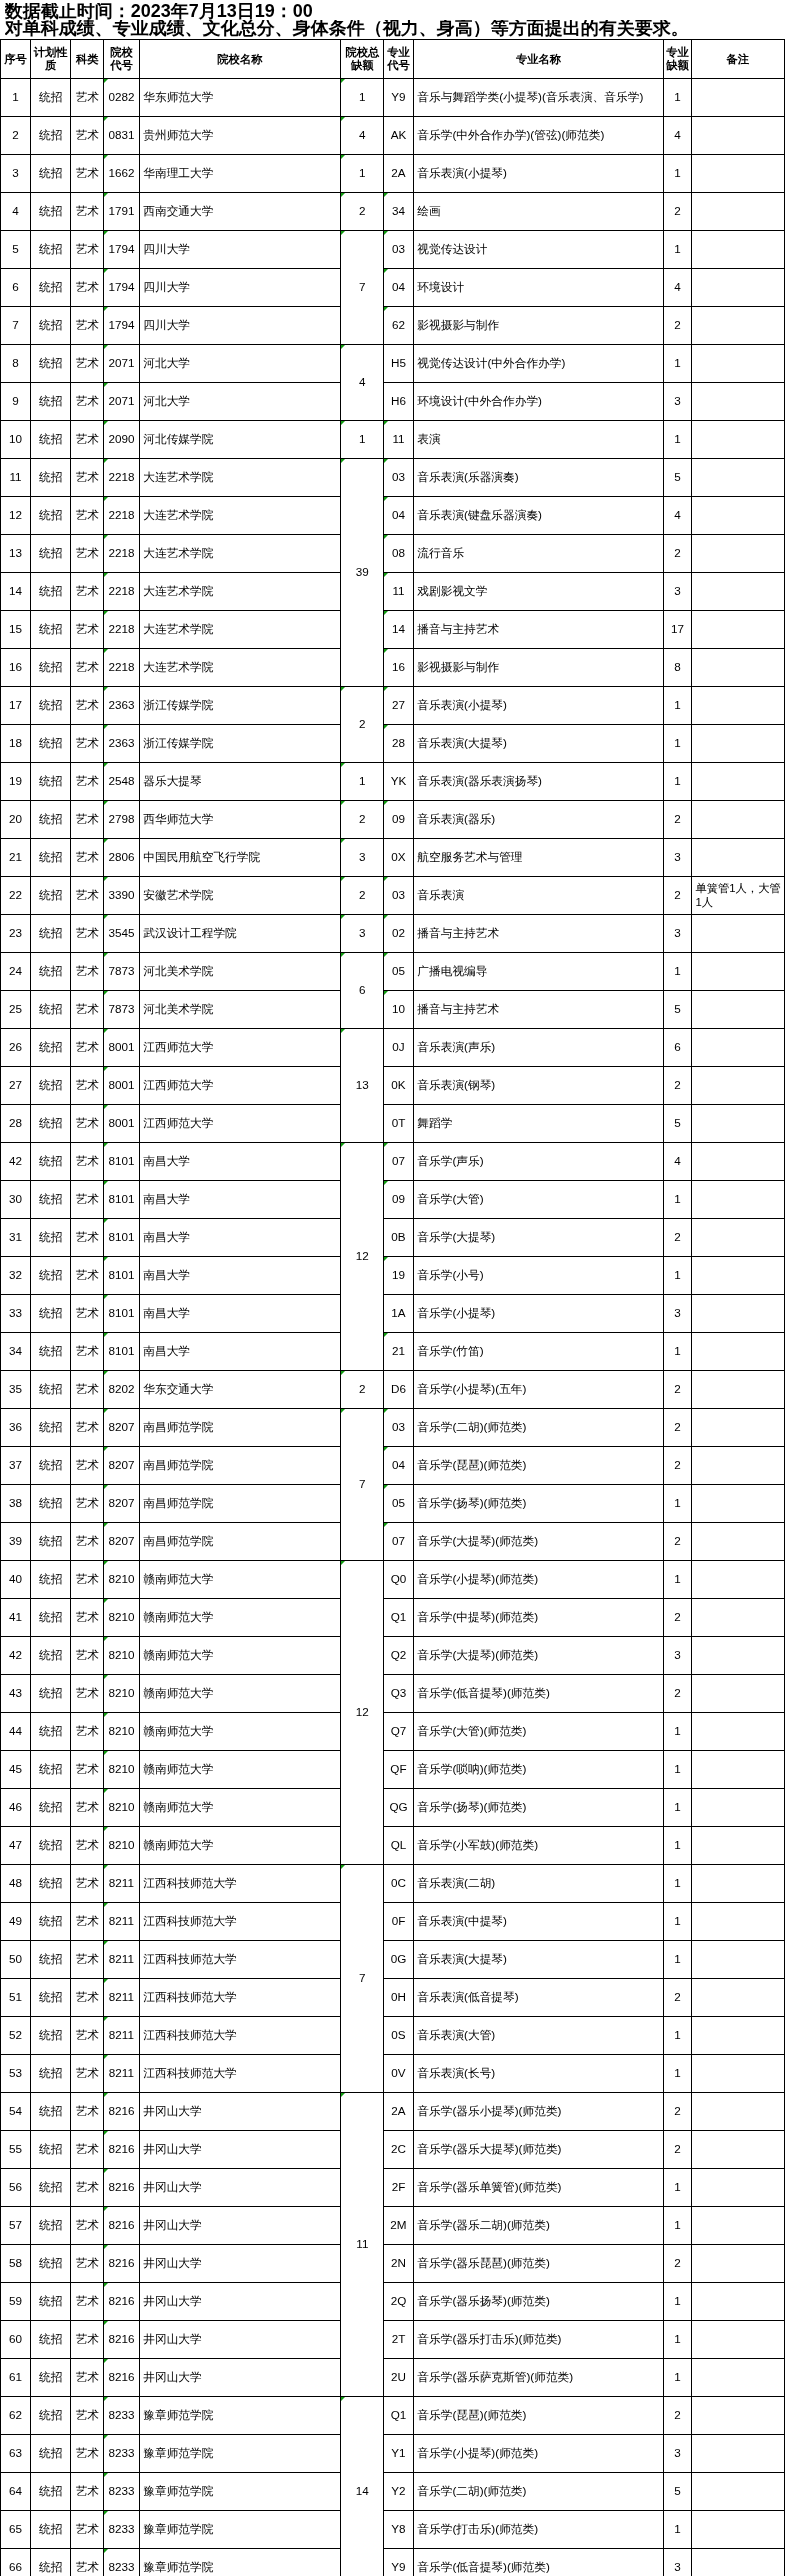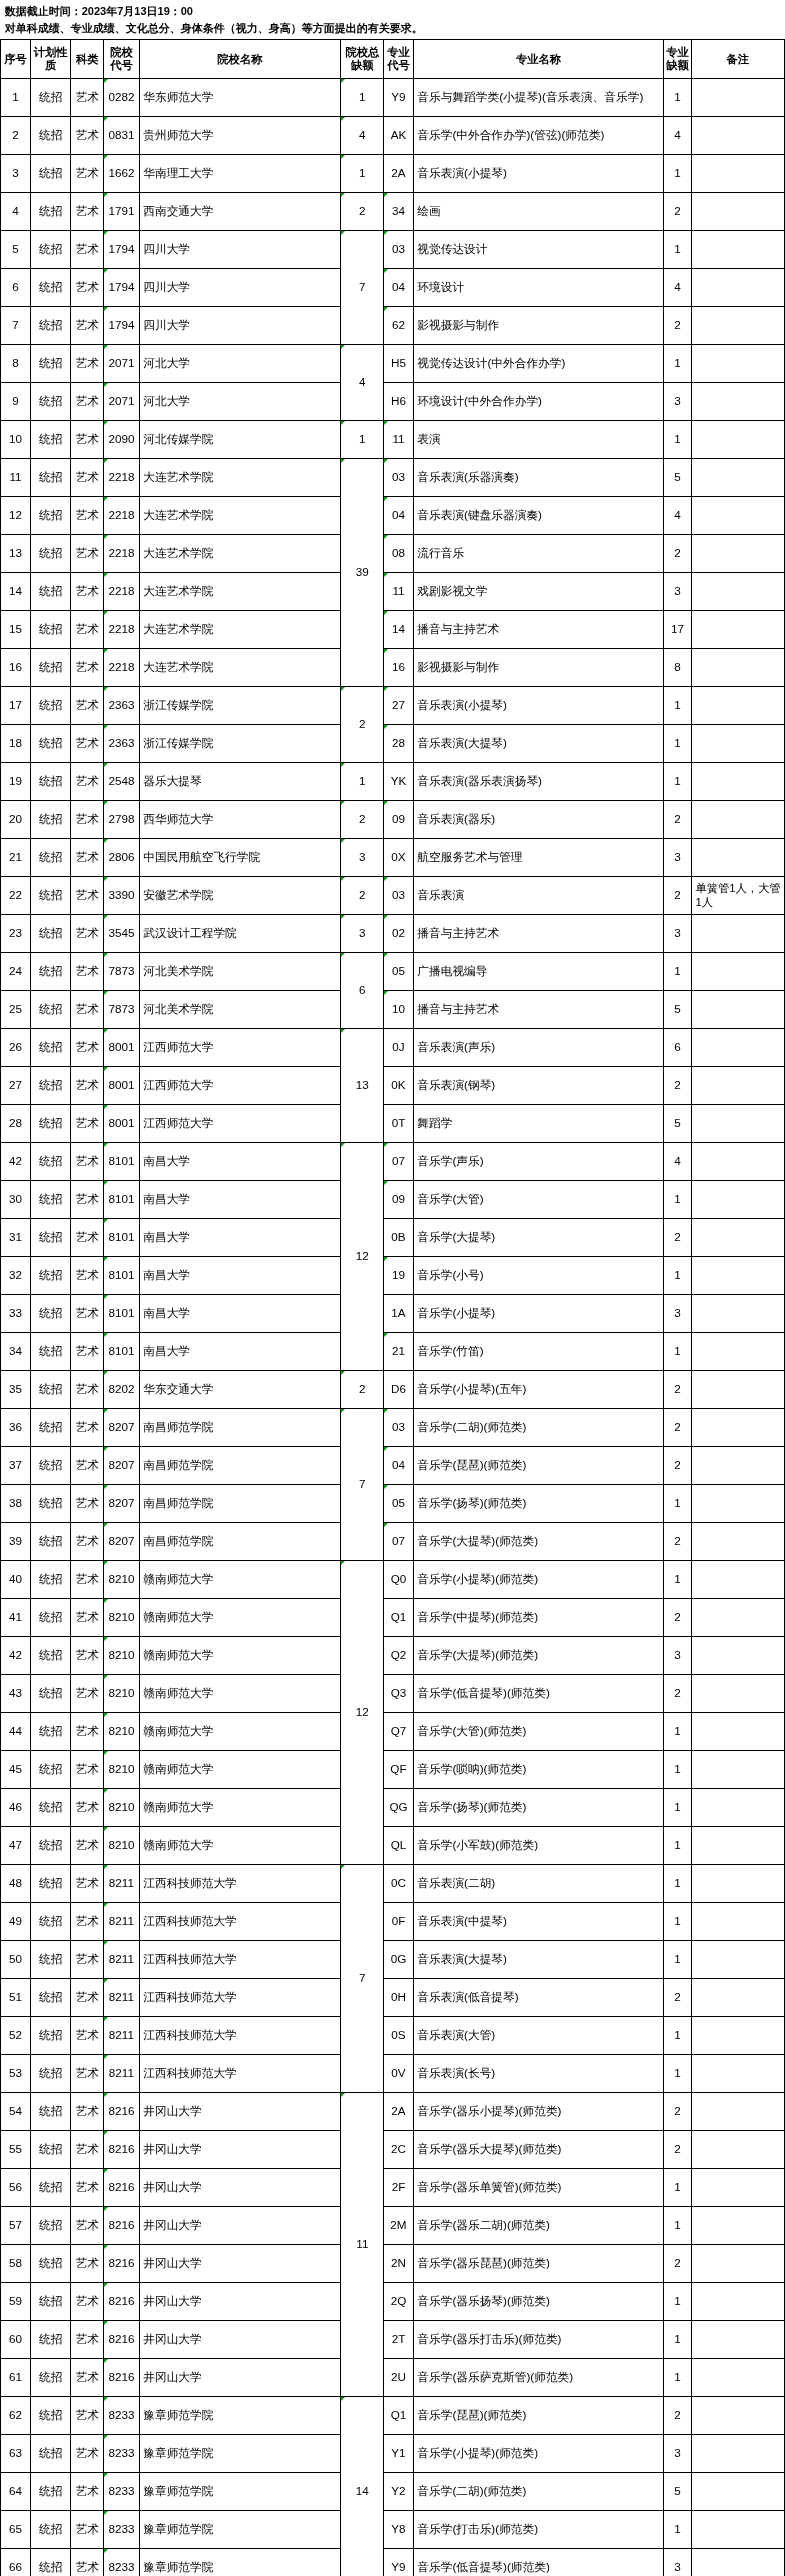"数据截止时间：2023年7月13日19：00" .notice { font-size: 11px -> 18px }
